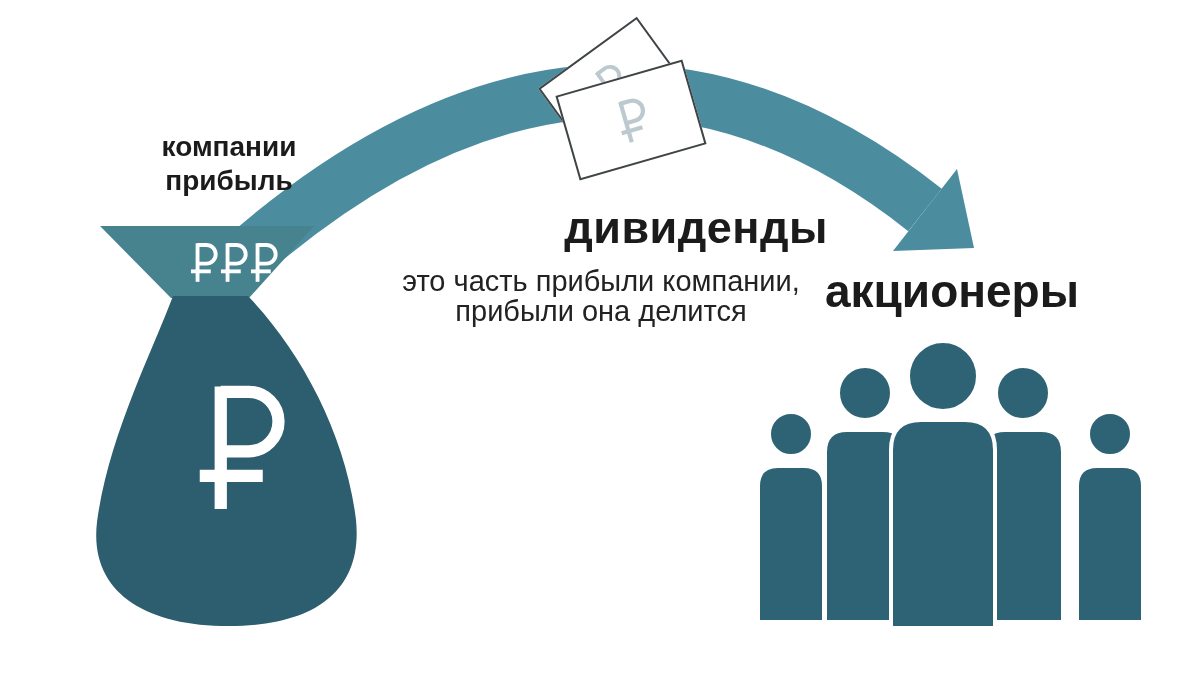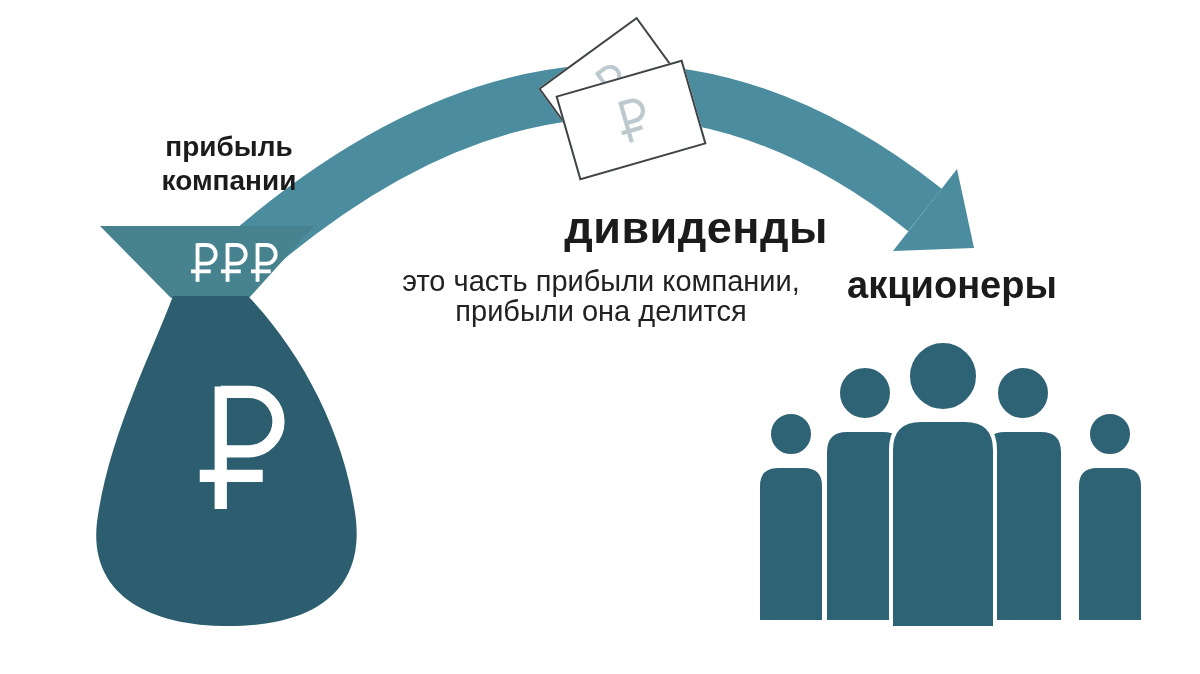"прибыль" span.line { order: before "компании" -> after "компании" }
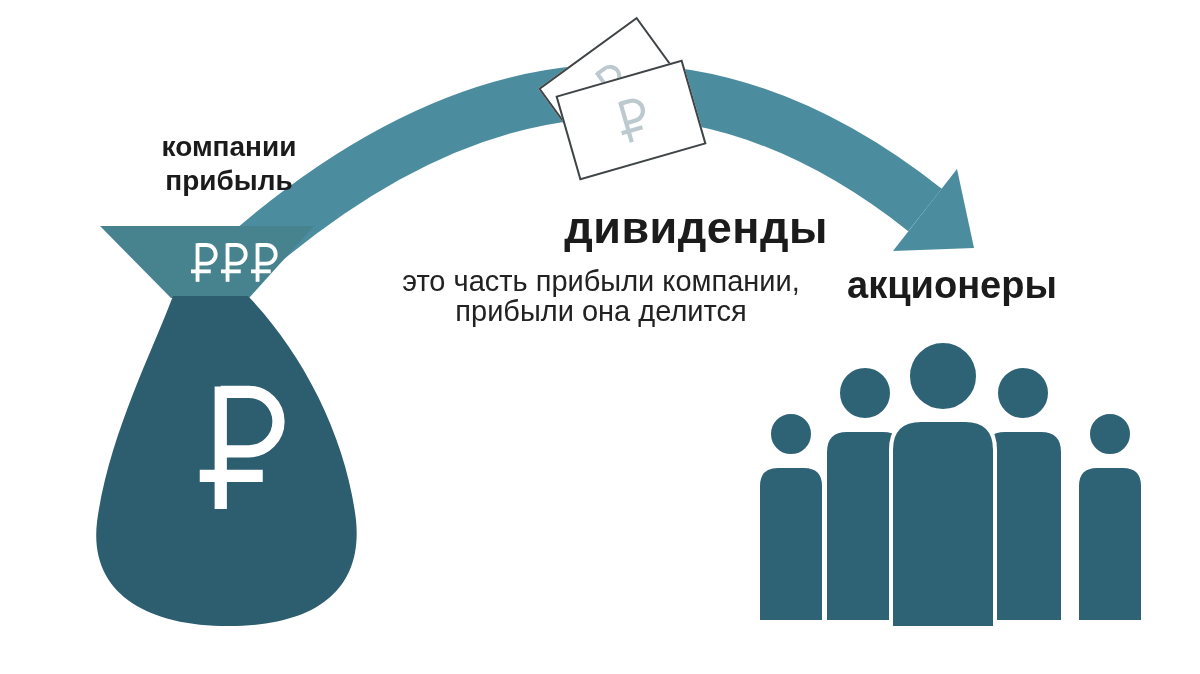"акционеры" #shareholders-label { font-size: 38px -> 46px }
